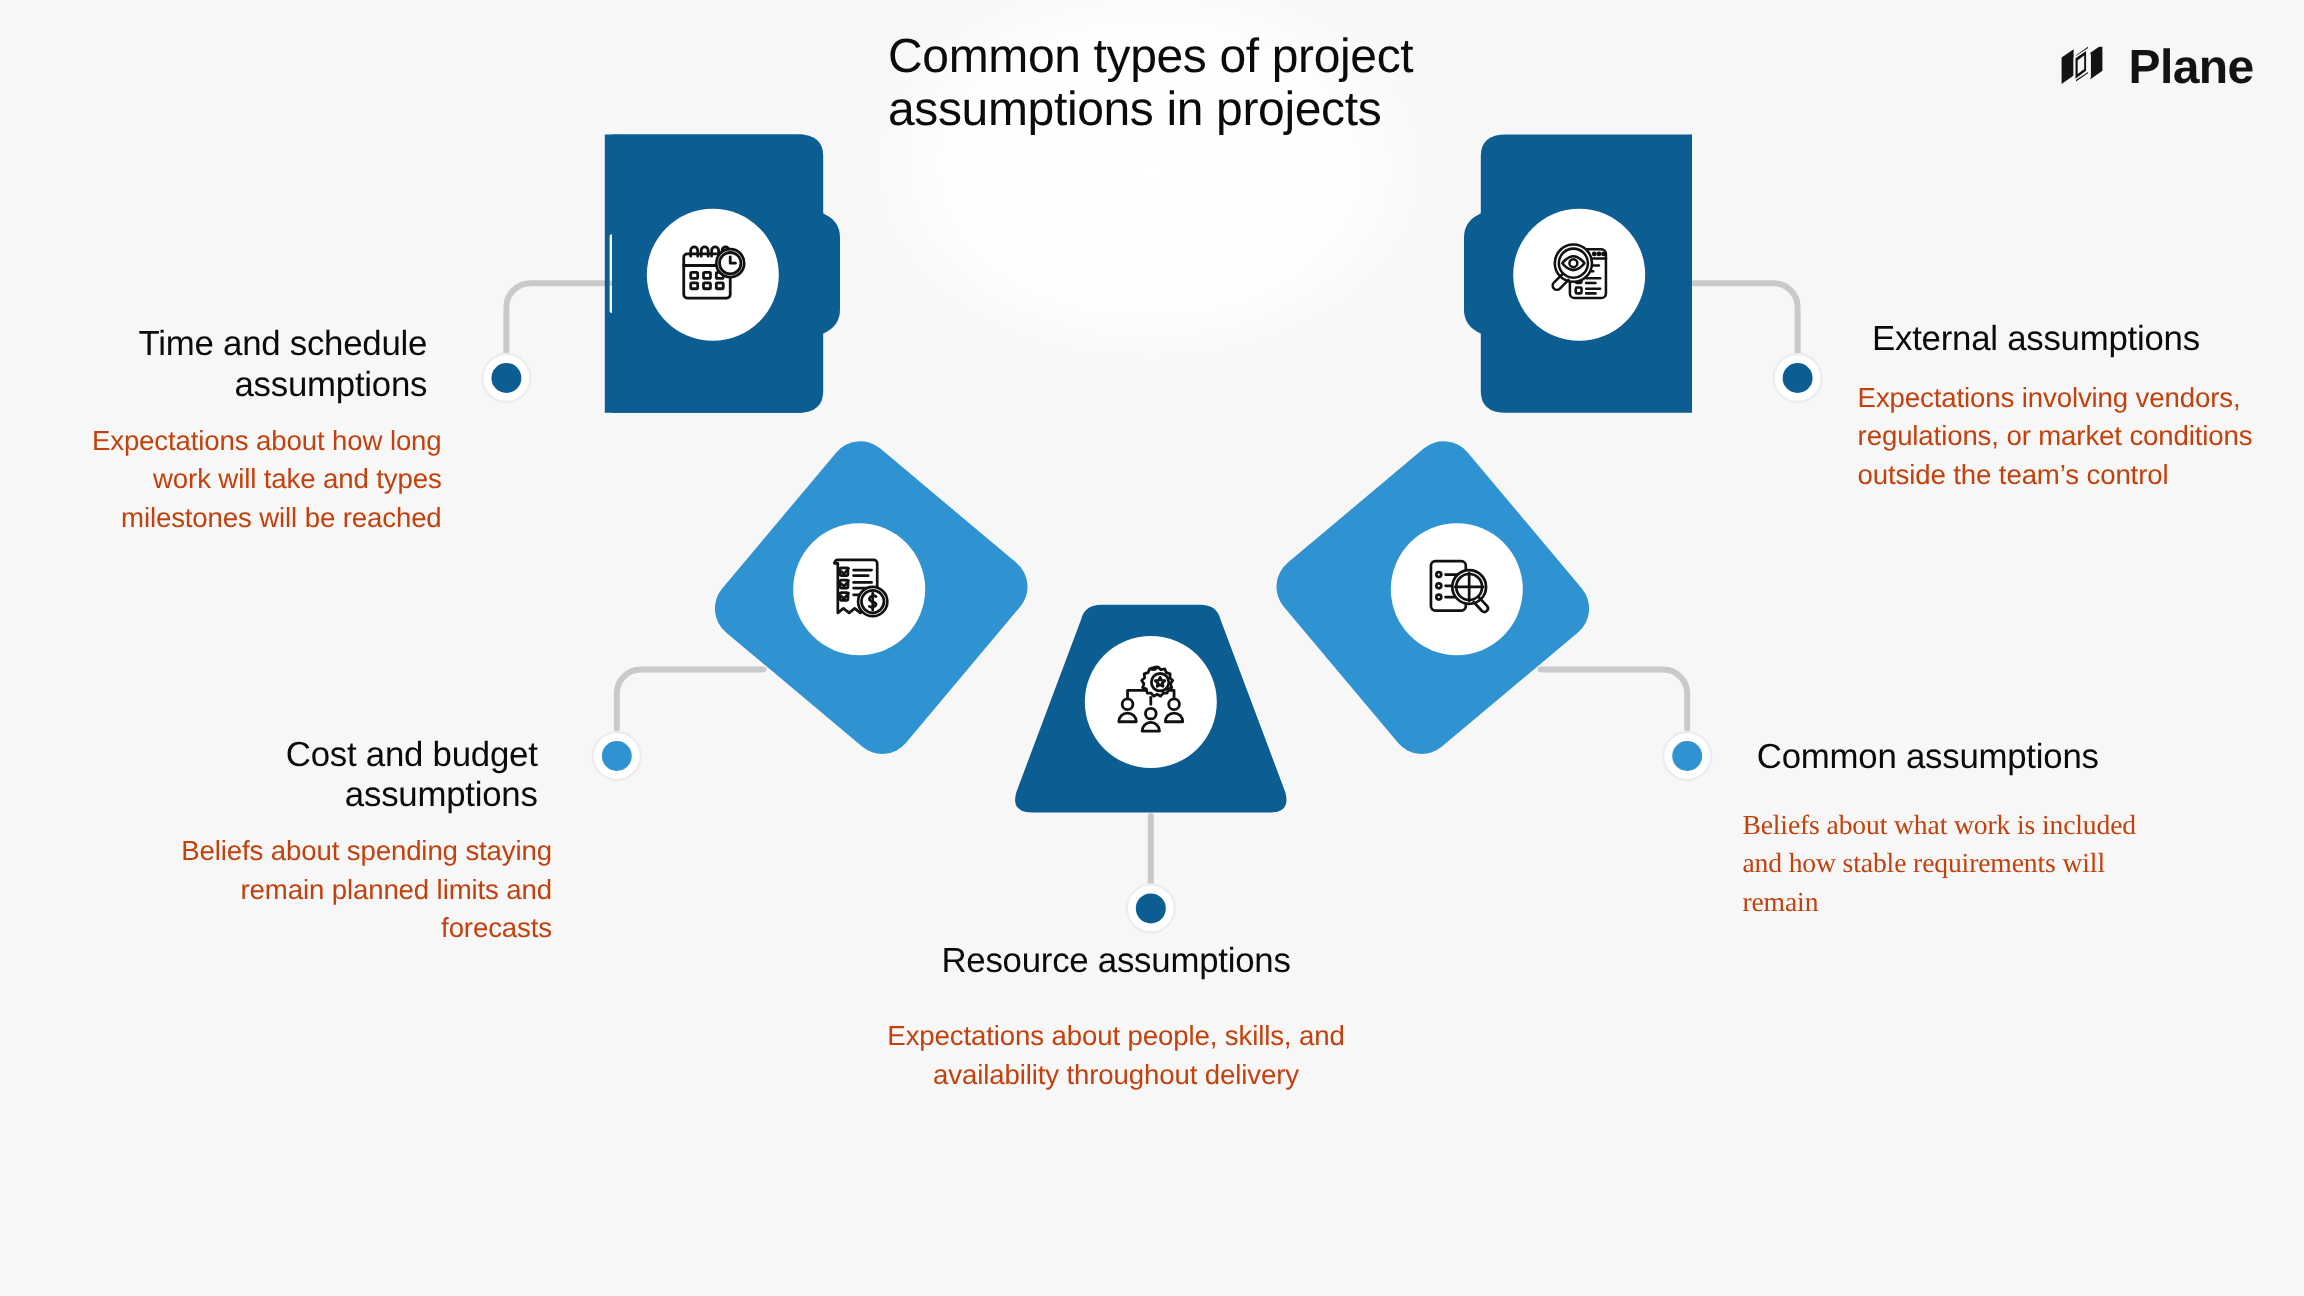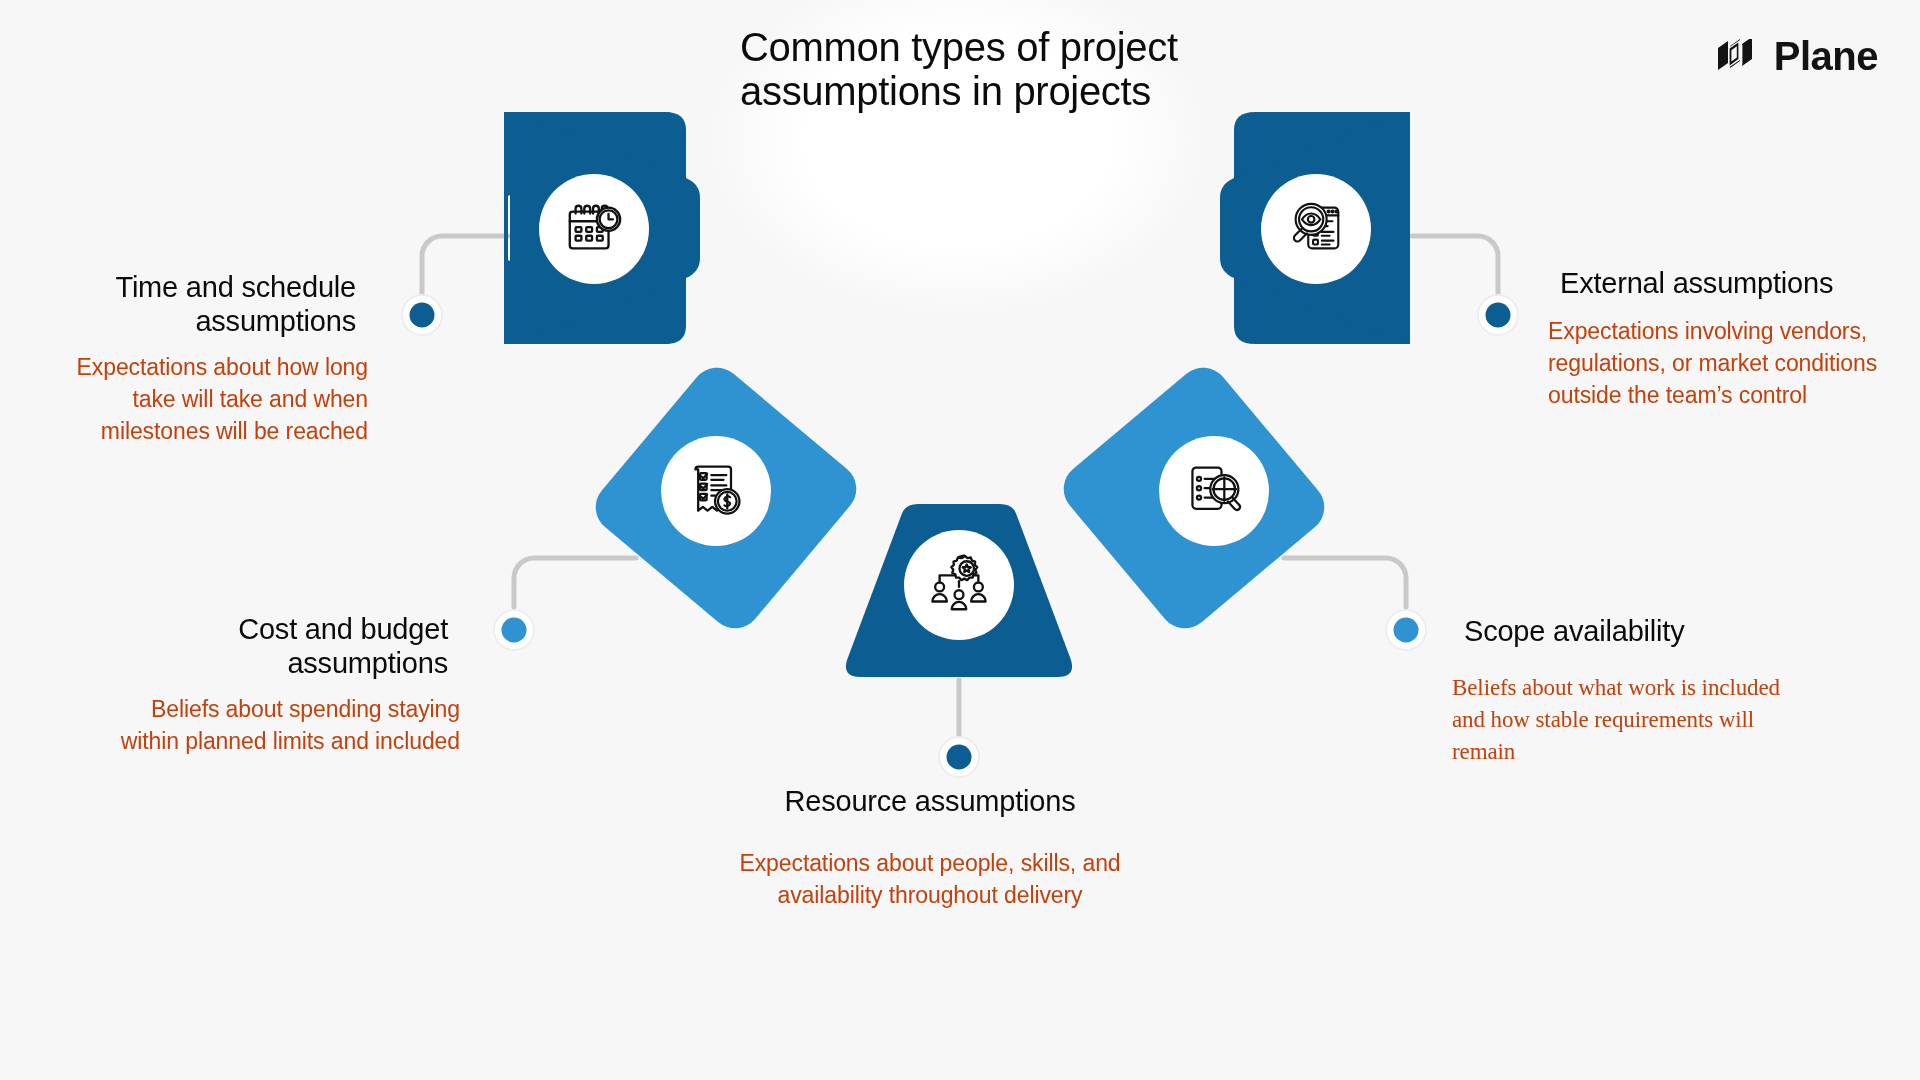"Expectations about how long take" p.node-desc { text: take will take and when -> work will take and types }
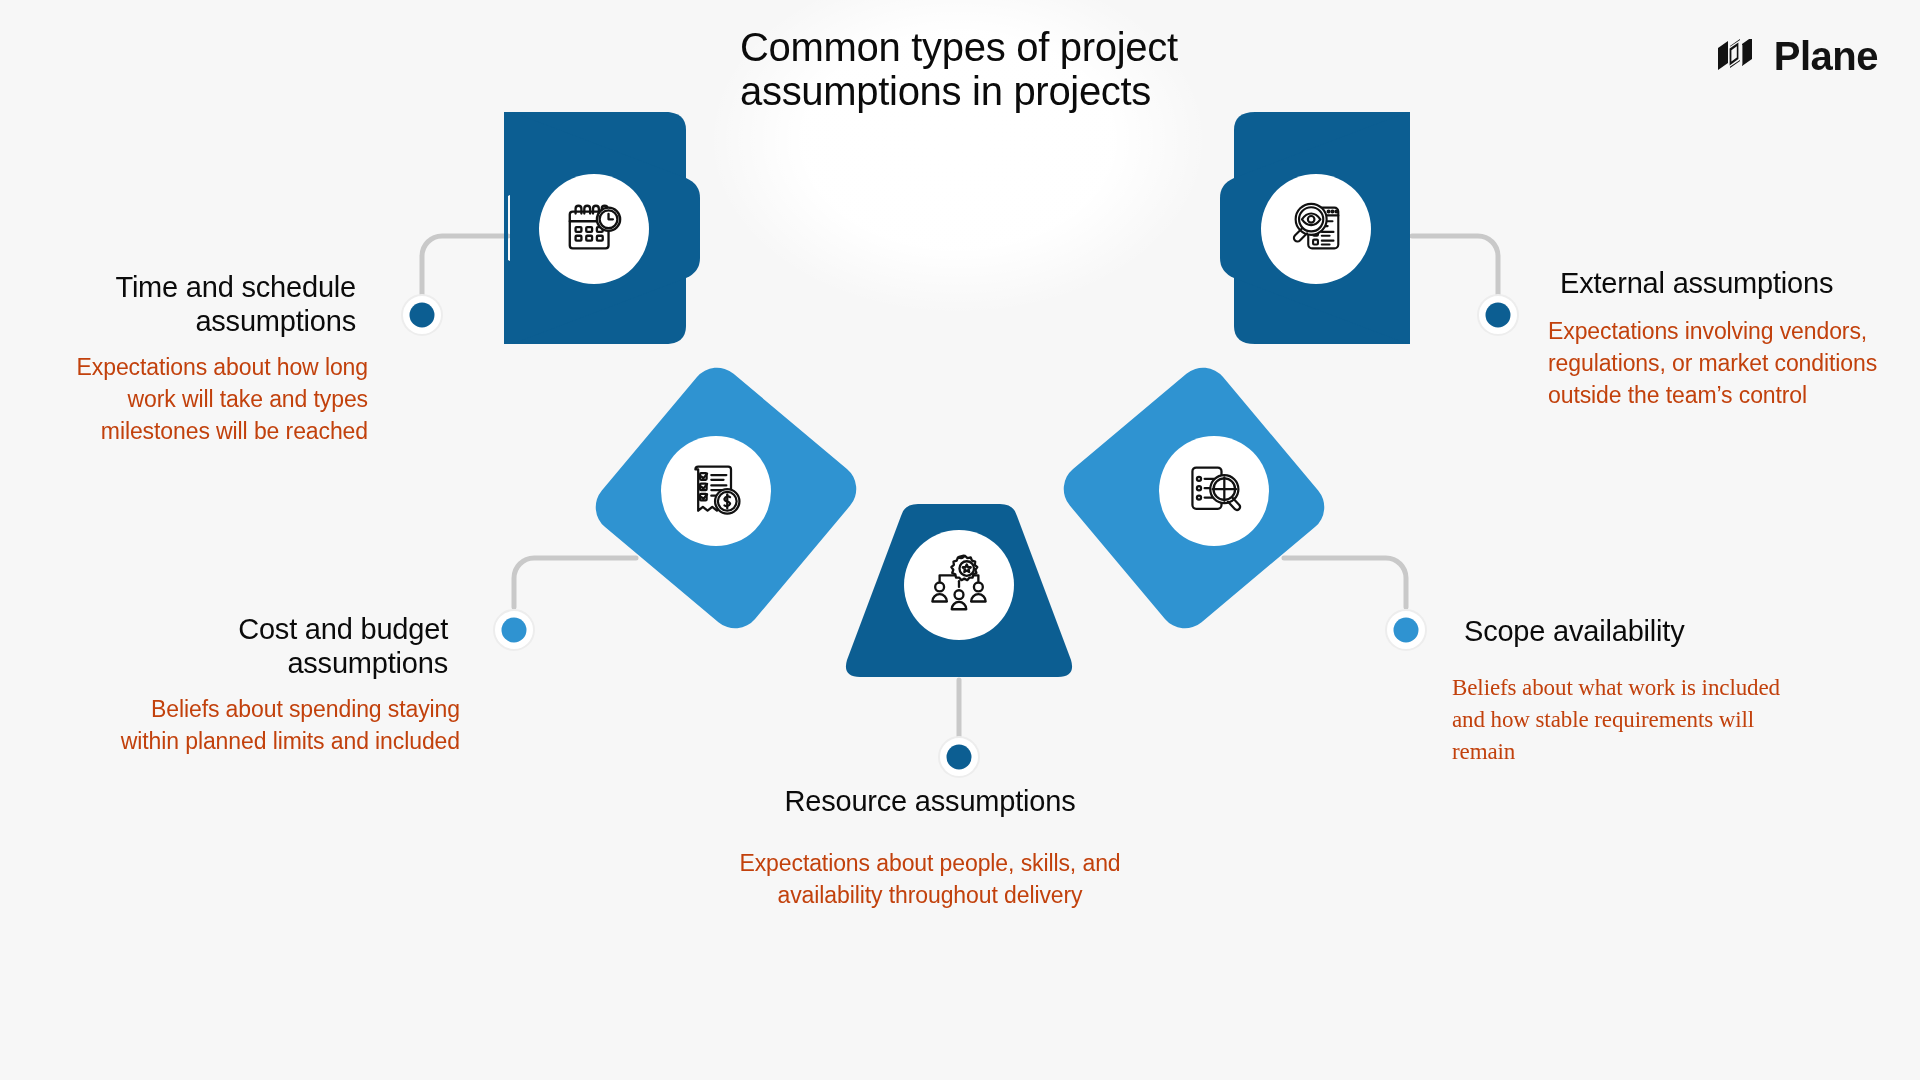"Scope availability" p.node-title { text: Scope availability -> Common assumptions }
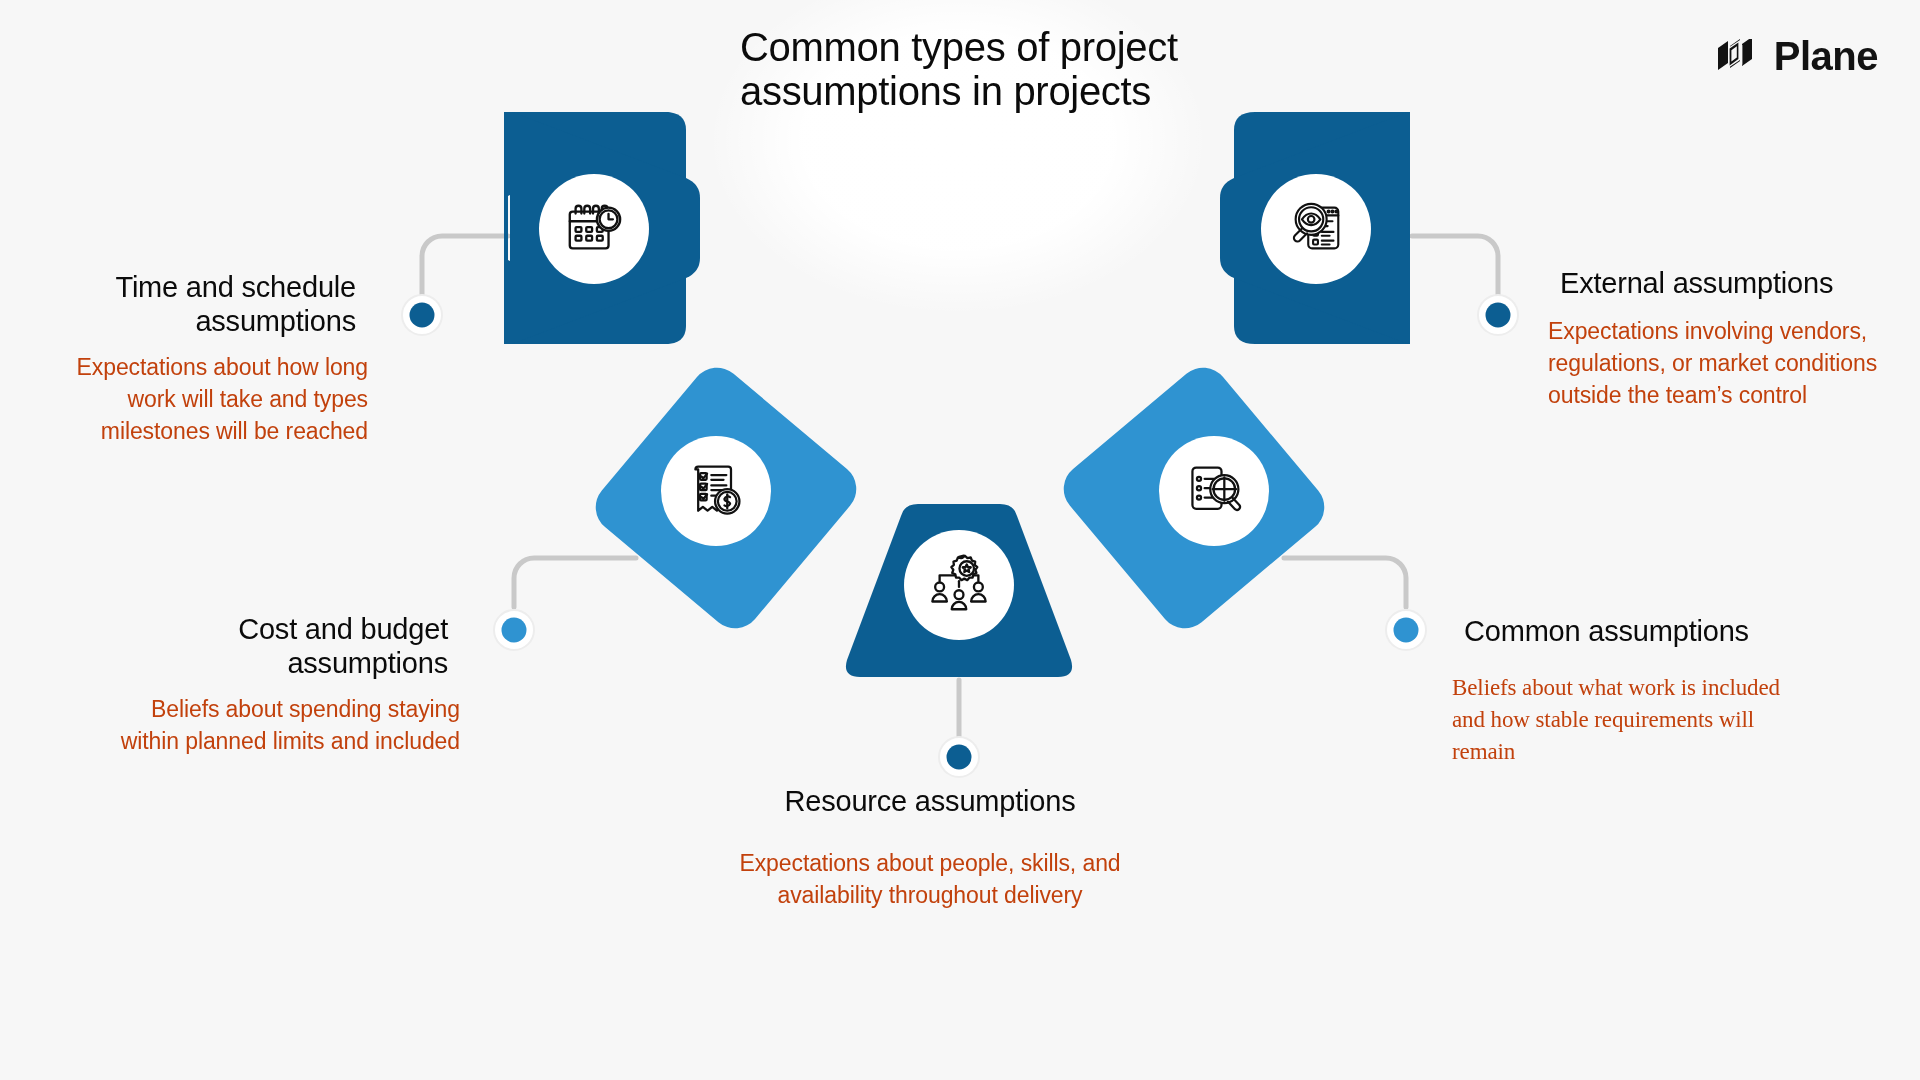"Beliefs about spending staying within" p.node-desc { text: within planned limits and included -> remain planned limits and forecasts }
